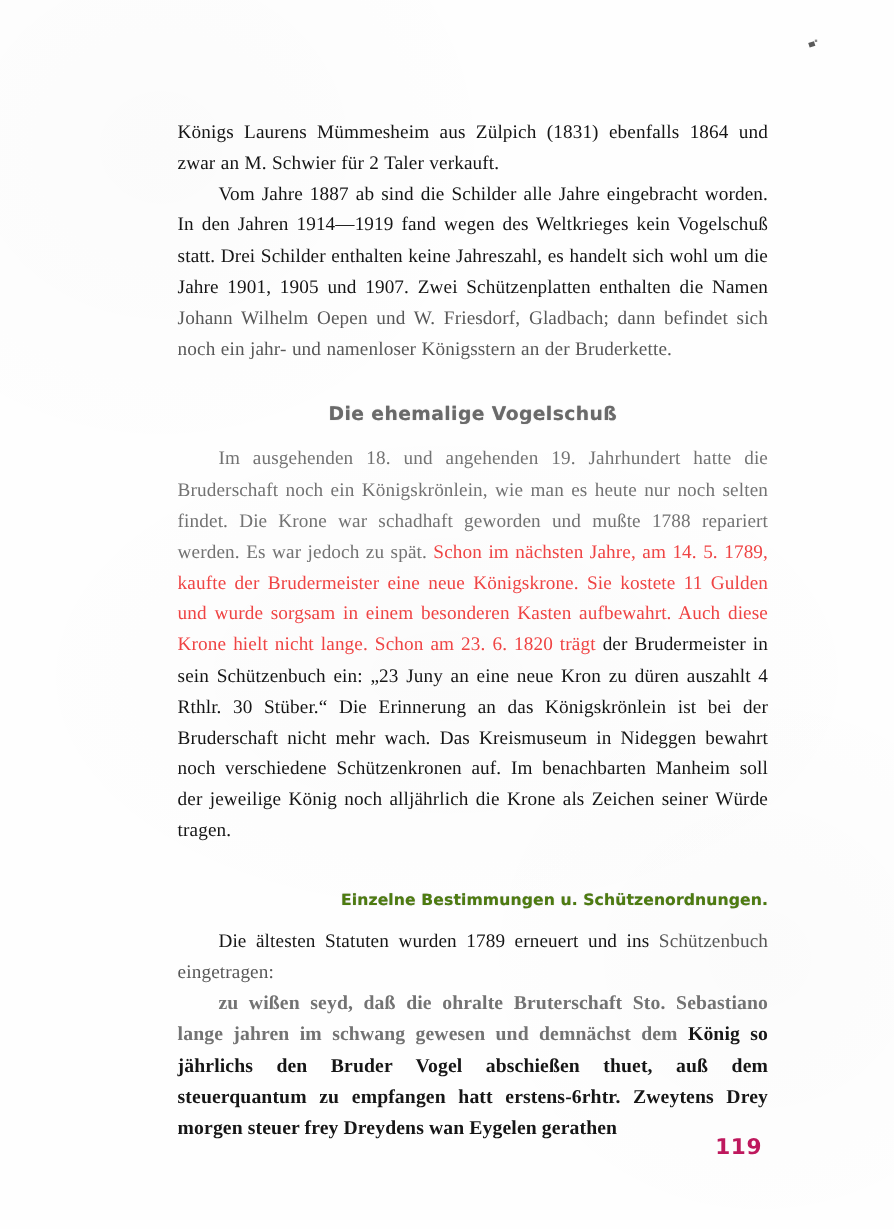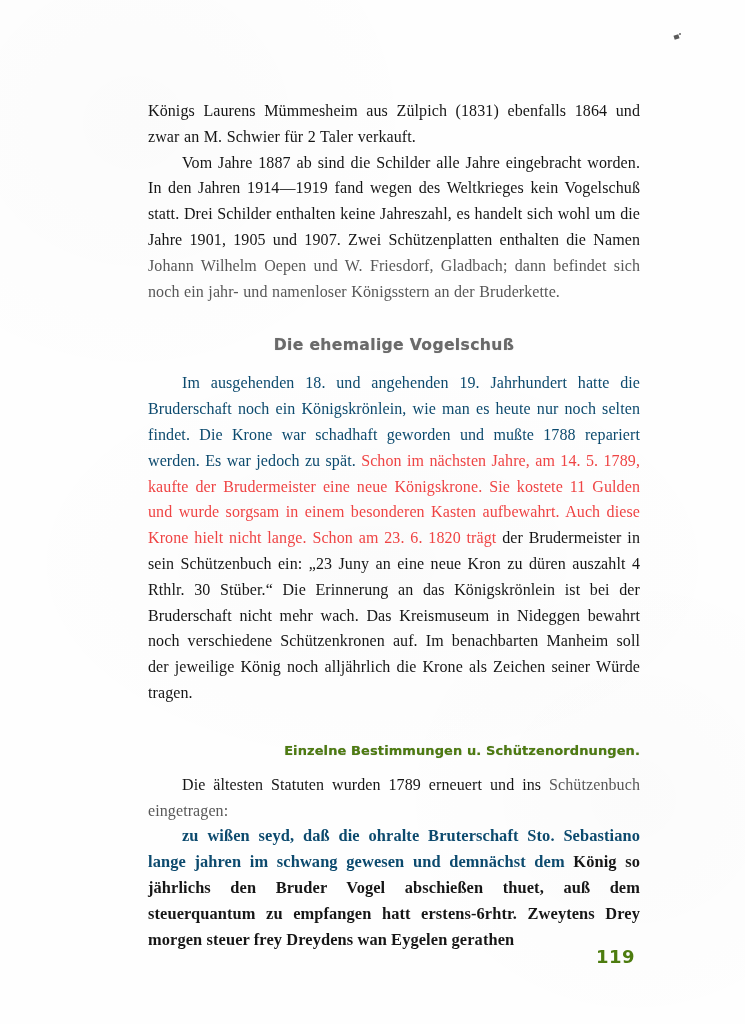"Im ausgehenden 18. und angehenden" .fade-1 { color: #0c4a6e -> #737373 }
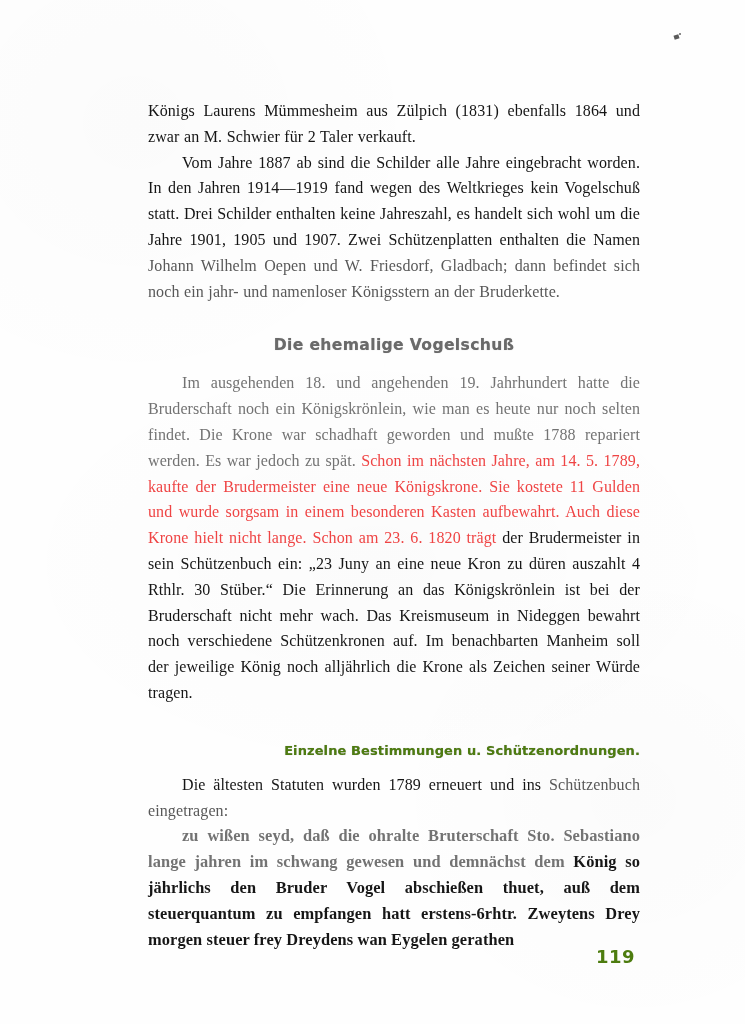"119" .pagenum { color: #4d7c0f -> #be185d }
